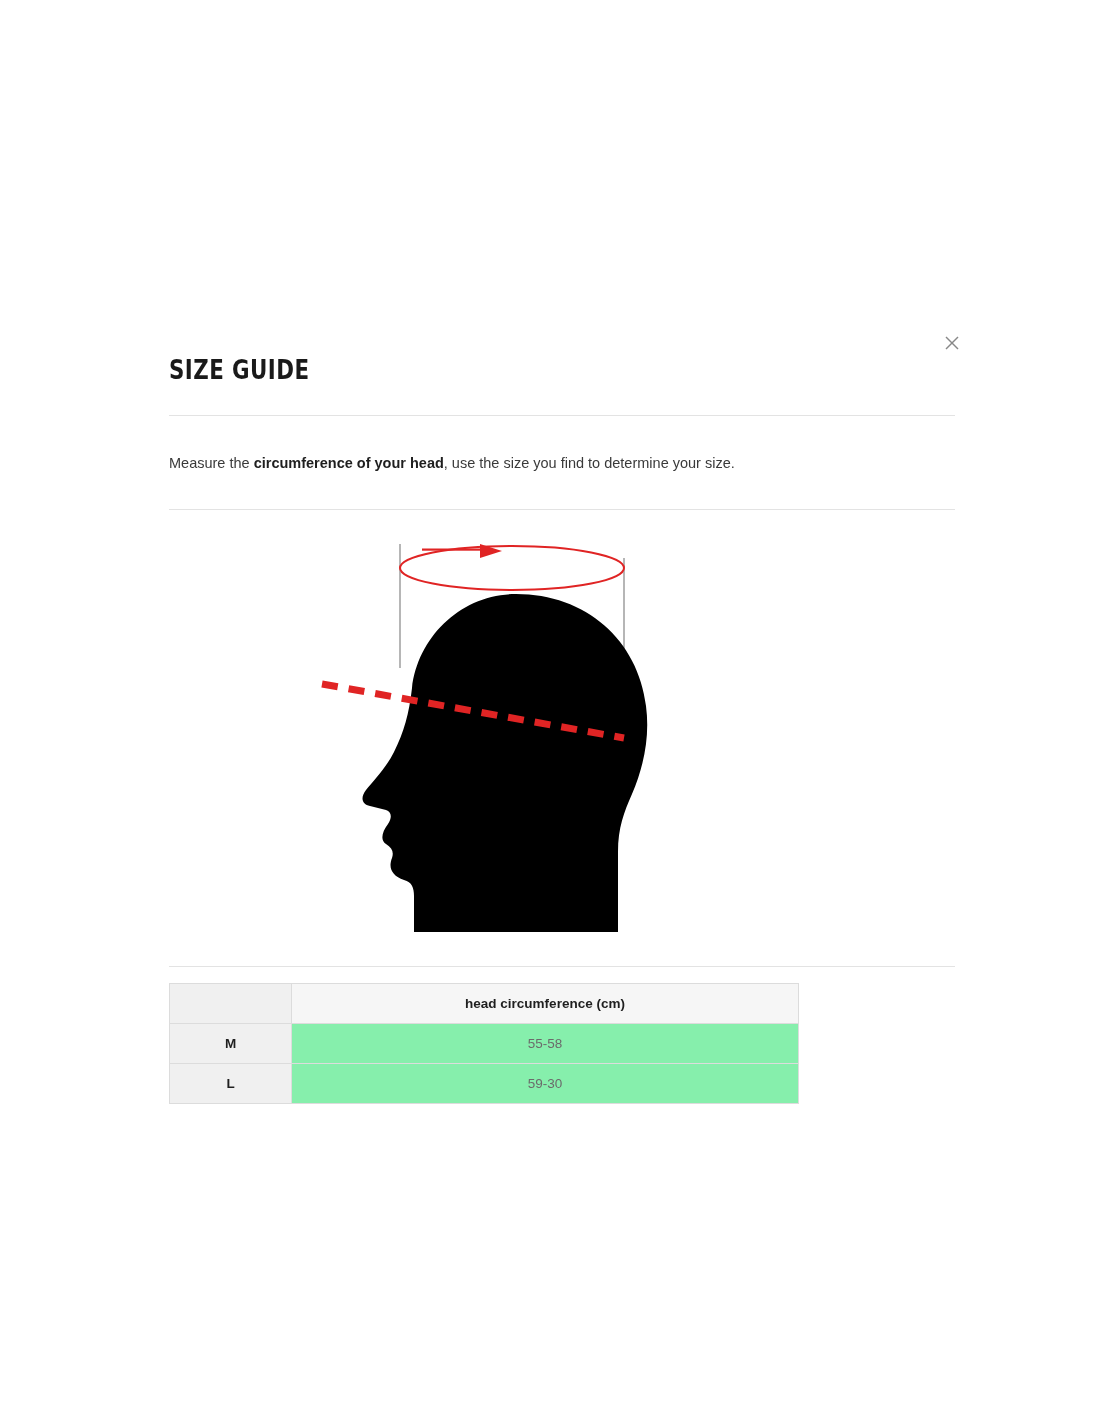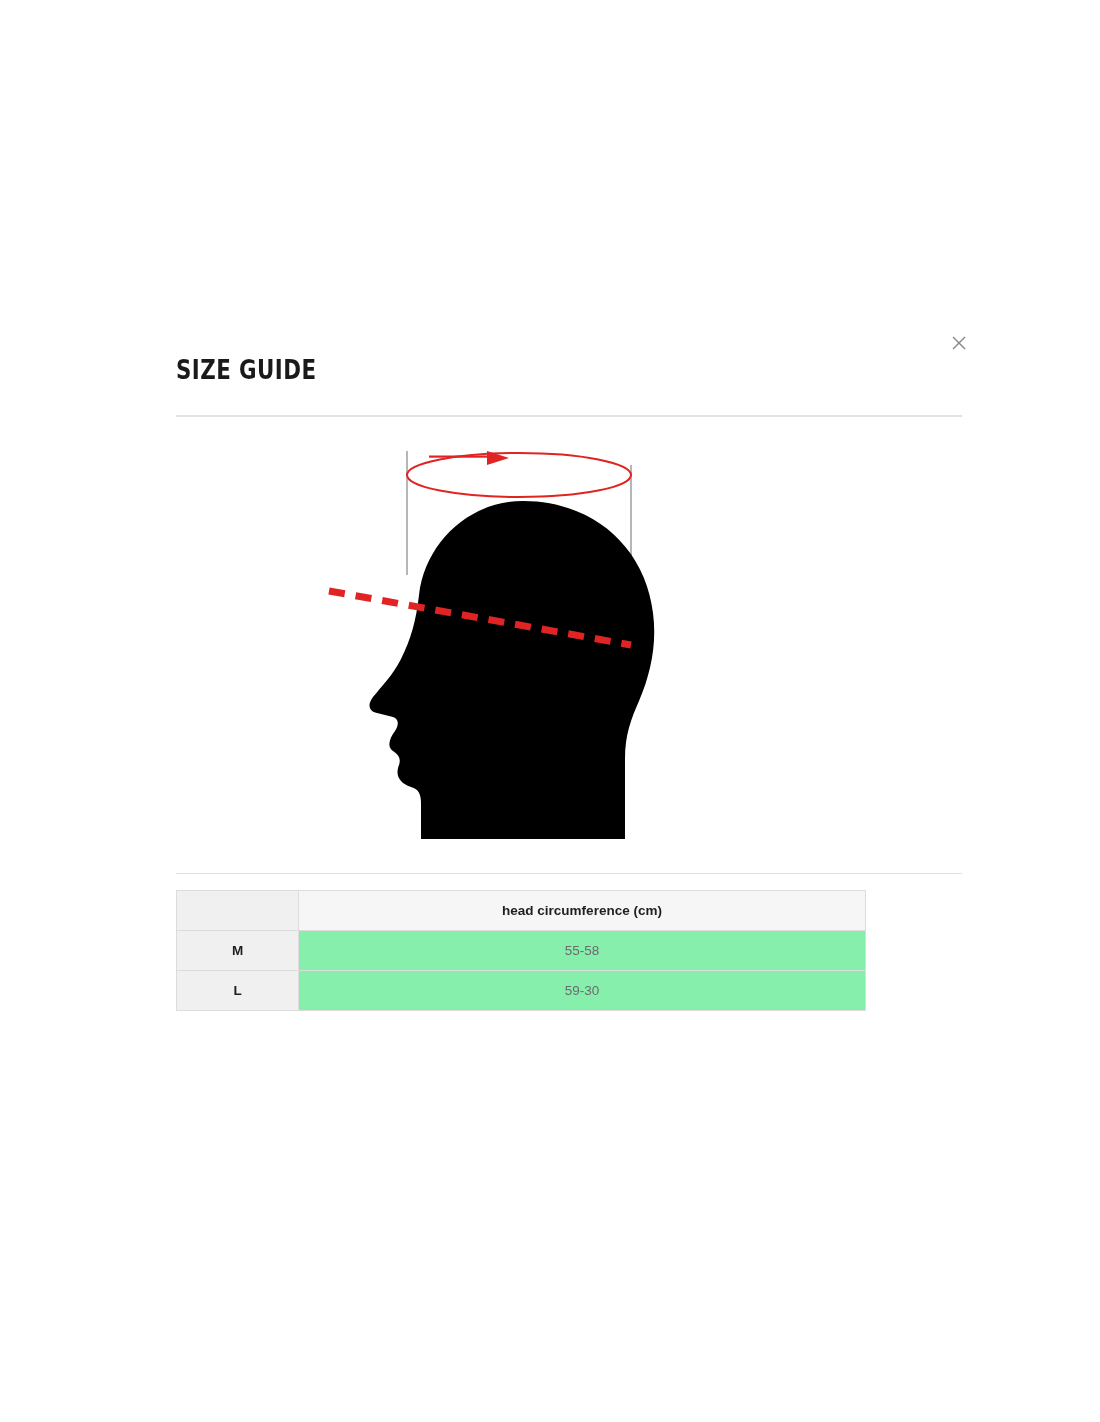"SIZE GUIDE" .modal { left: 176px -> 169px }
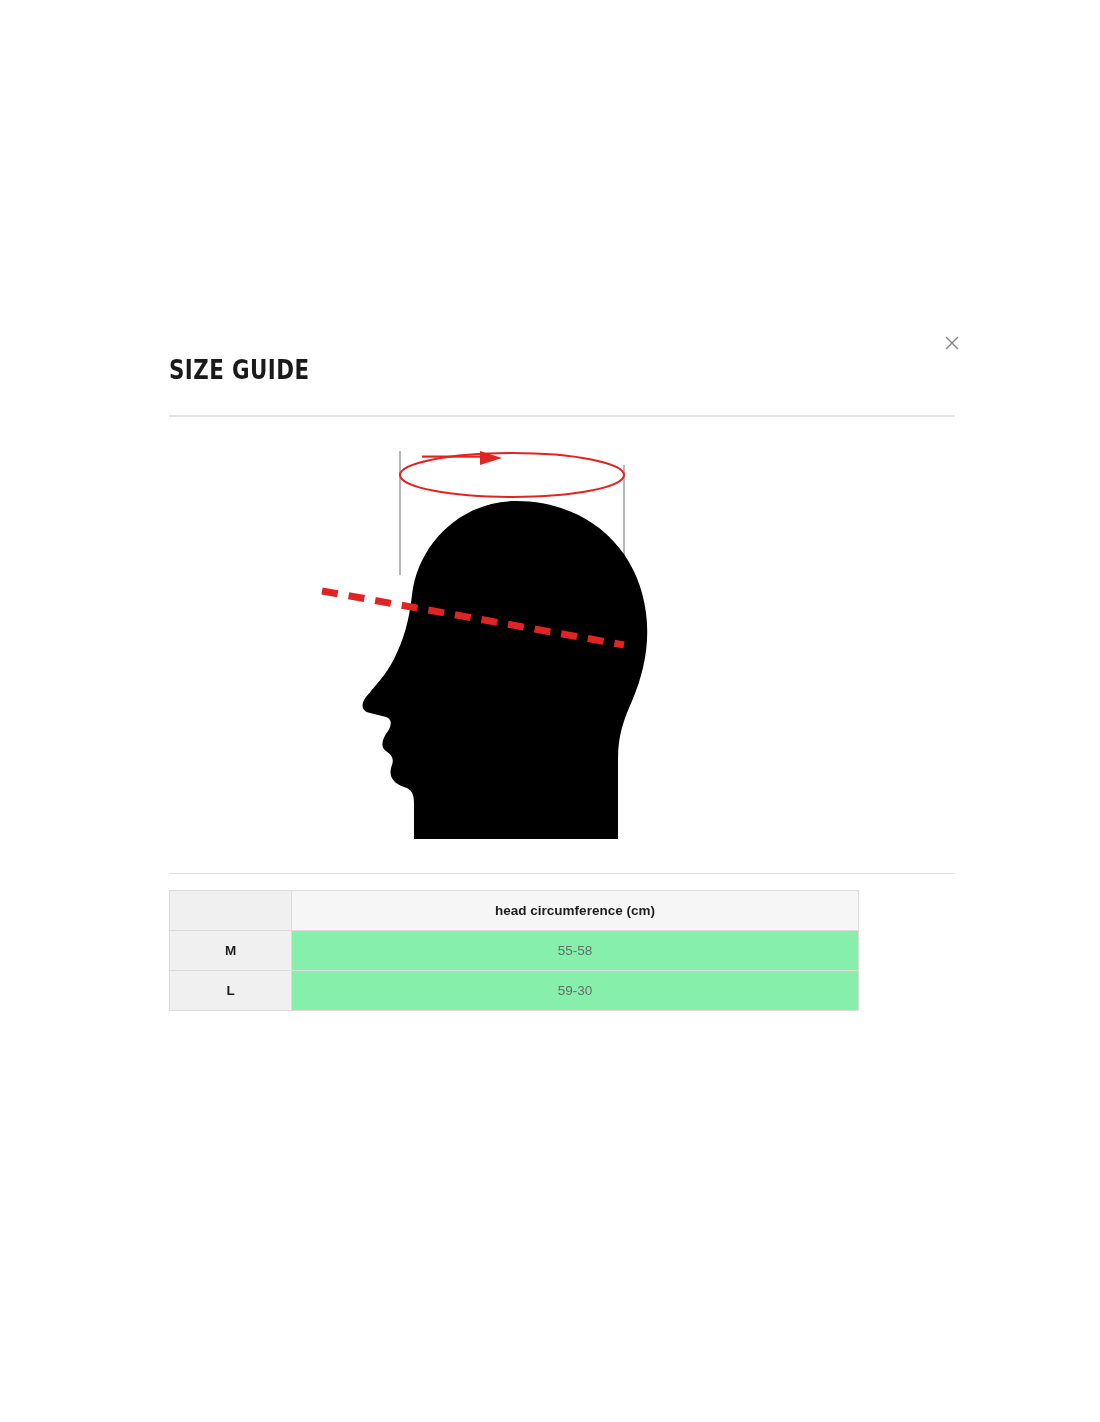"Measure the circumference of your" div.intro-row { html: none -> <div> <p><span>Measure the </span><strong>circumference of your head</strong><span>, use the size you find to determine your size.</span></p> </div> }
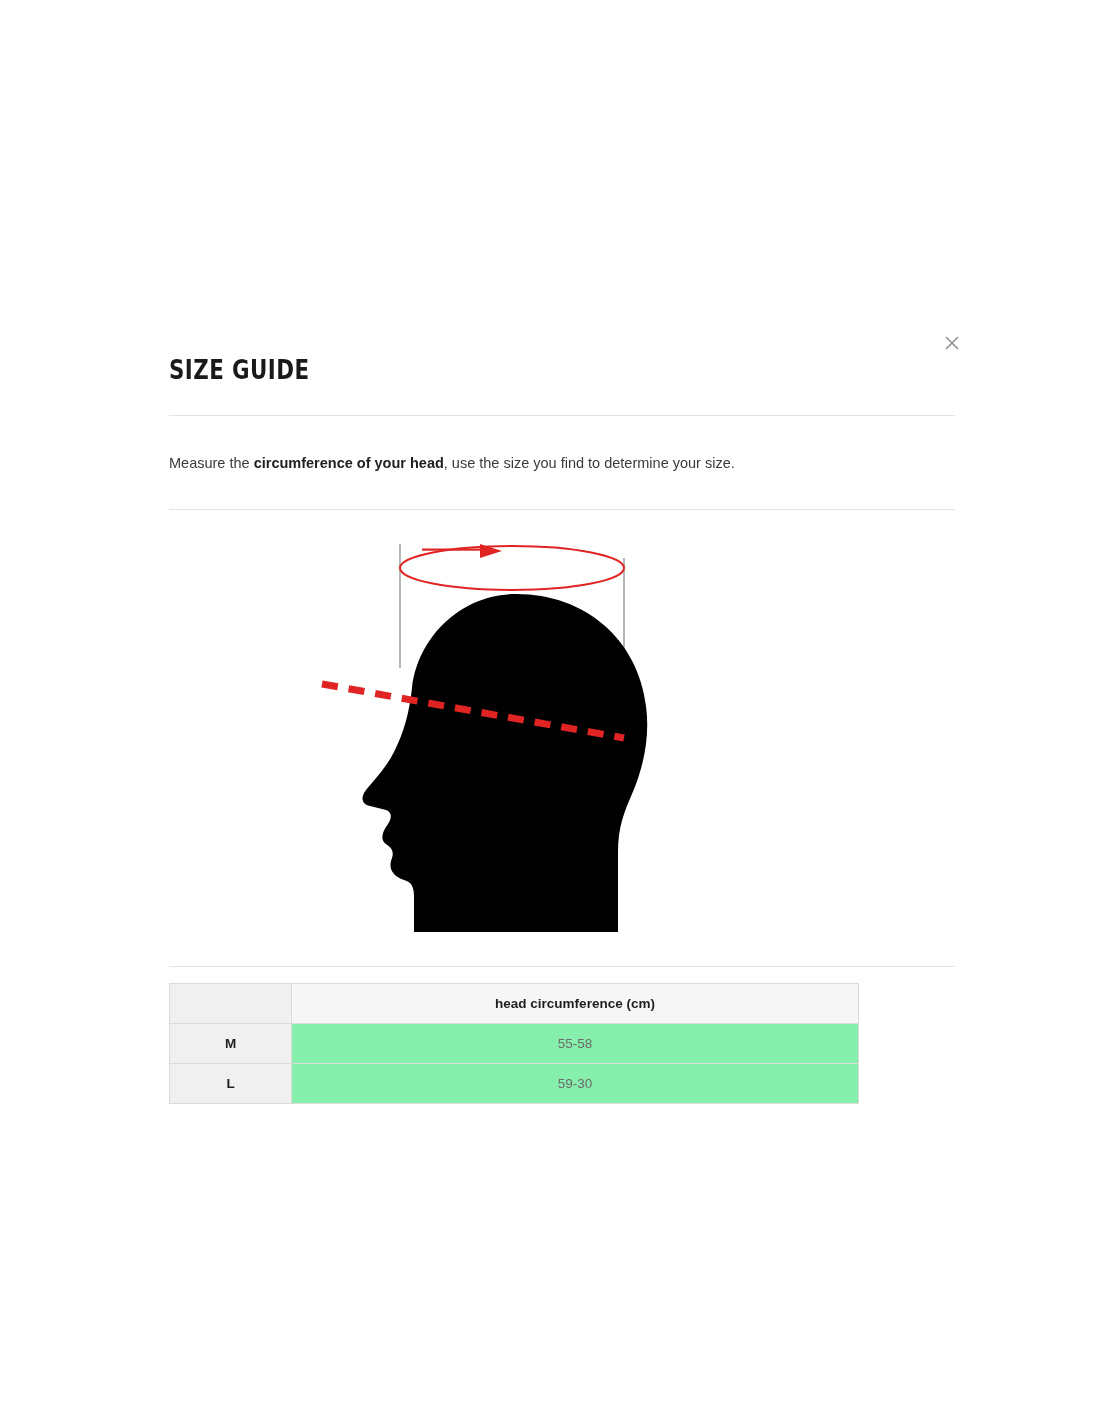"head circumference (cm)" table.size-table { width: 690px -> 630px }
